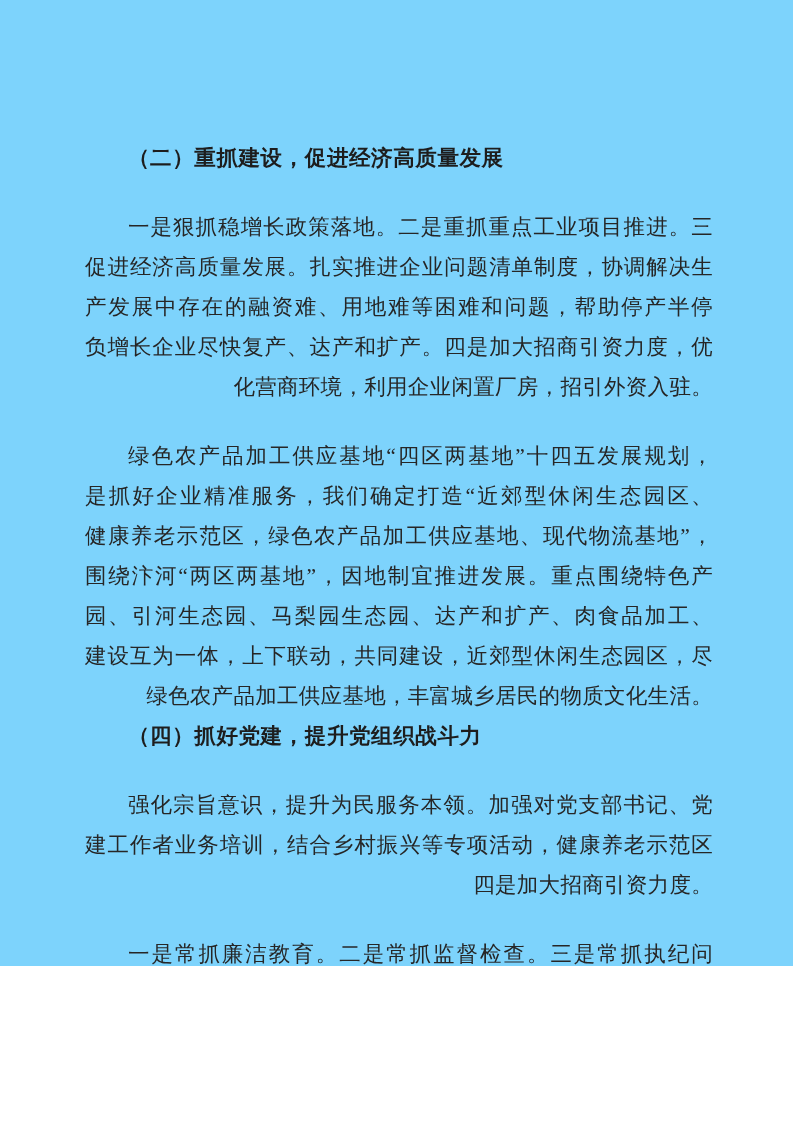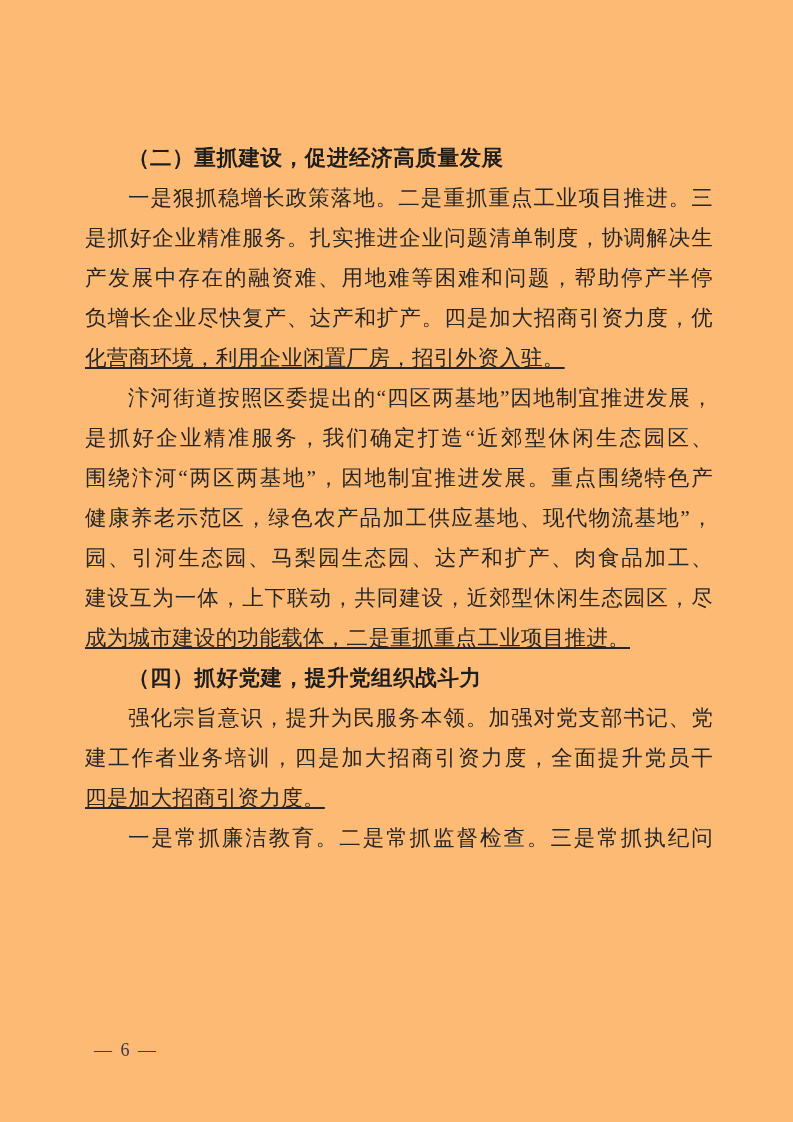"（二）重抓建设，促进经济高质量发展" .page { background: #fdba74 -> #7dd3fc; height: 1122px -> 966px }
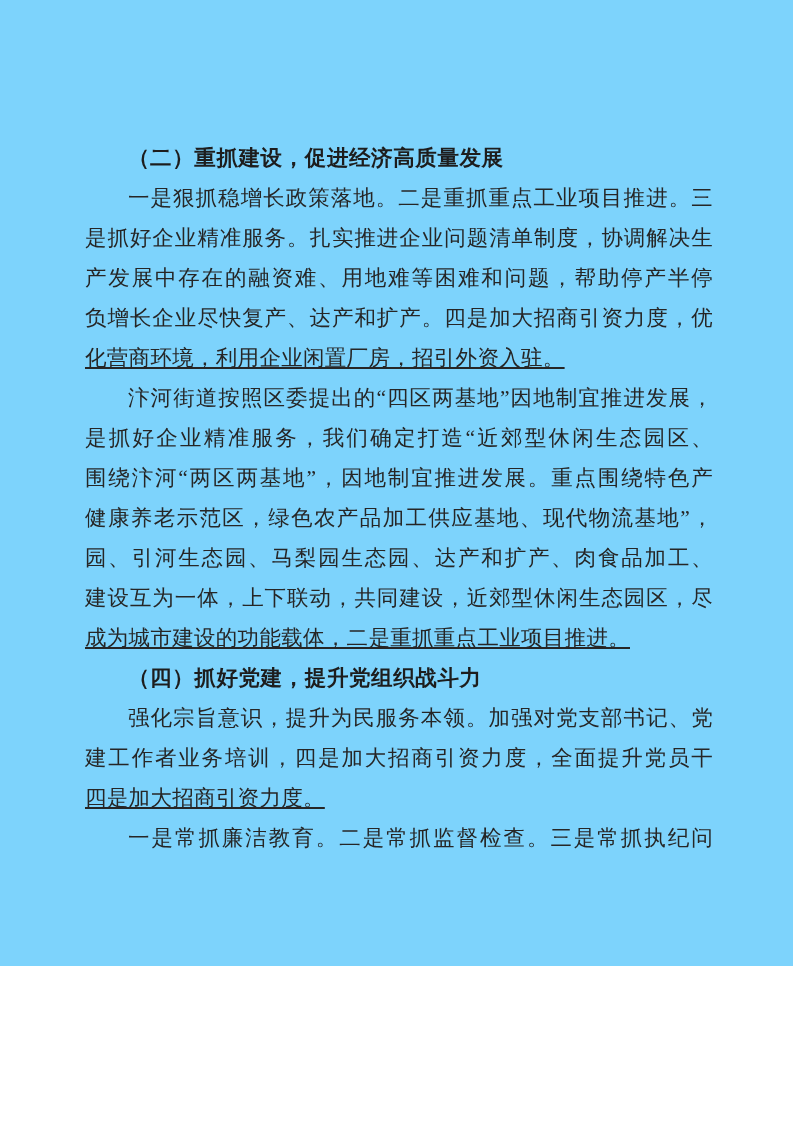"一是狠抓稳增长政策落地。二是重抓重点工业项目推进。三" .line.indent { margin-top: none -> 29px }
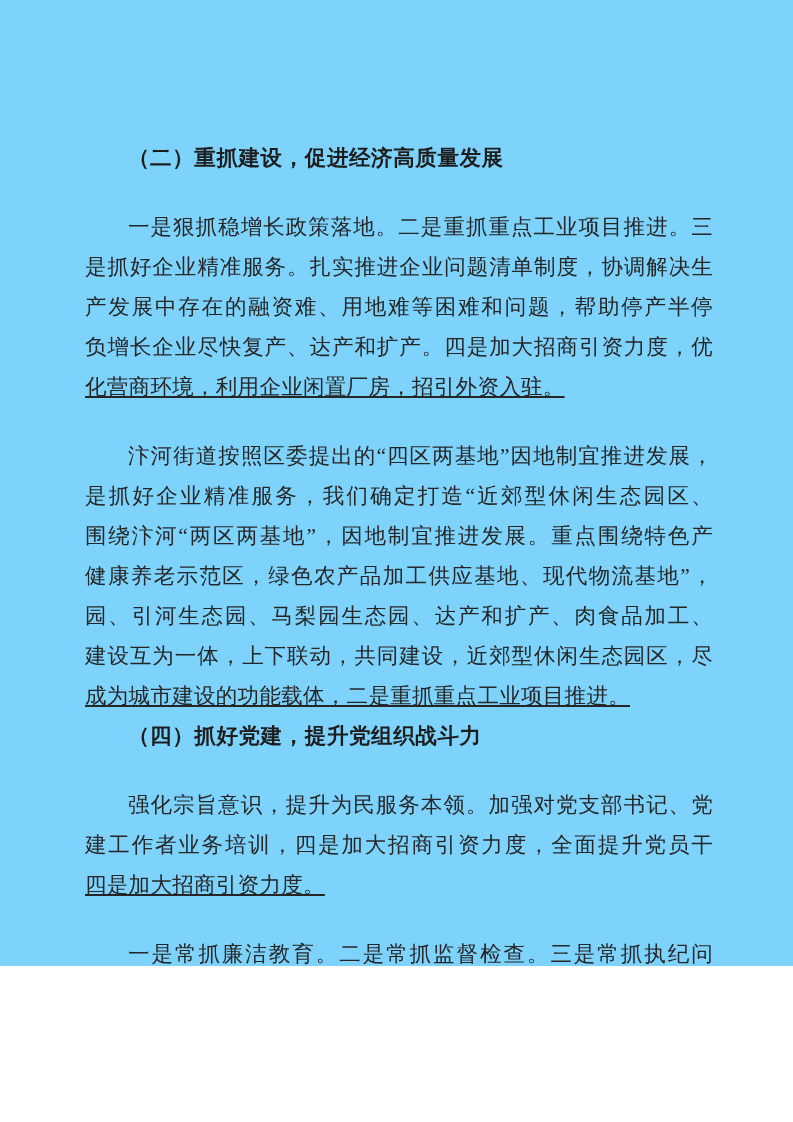"是抓好企业精准服务。扎实推进企业问题清单制度，协调解决生" div.line { text: 是抓好企业精准服务 -> 促进经济高质量发展 }
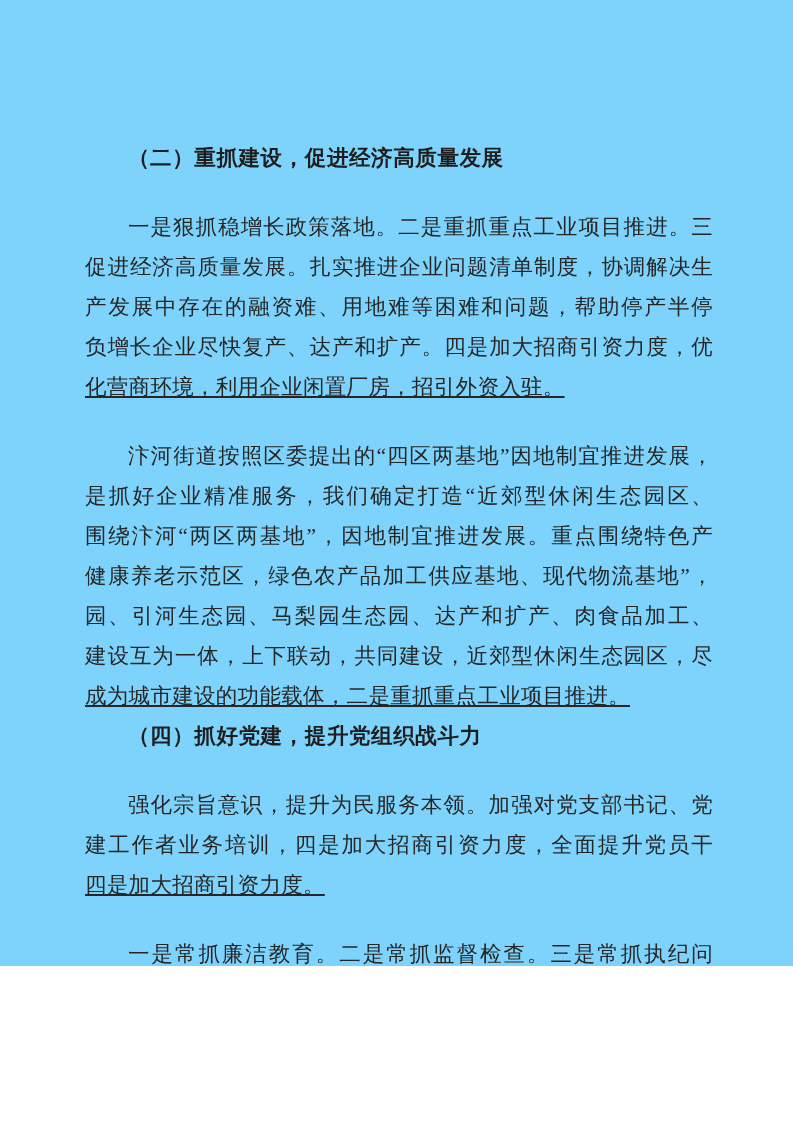"化营商环境，利用企业闲置厂房，招引外资入驻。" .line.nofill { text-align: left -> right; text-decoration: underline -> none }
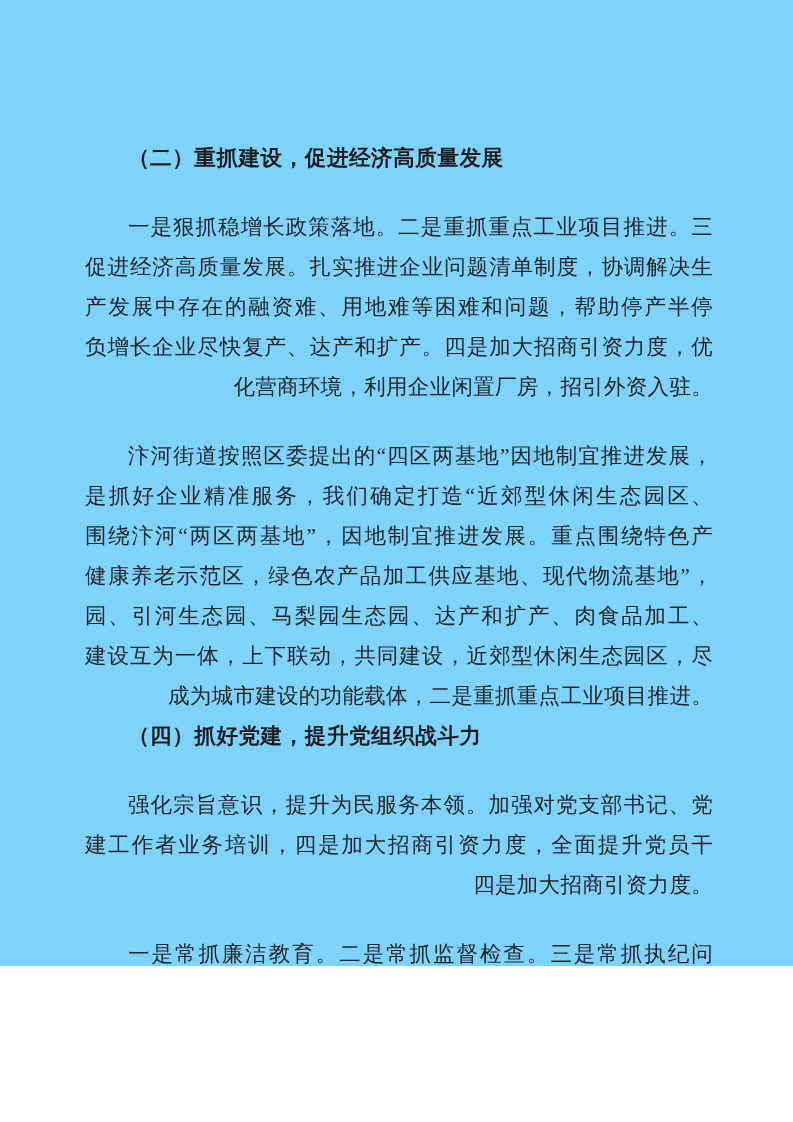"汴河街道按照区委提出的“四区两基地”因地制宜推进发展，" div.line { text: 汴河街道按照区委提出的“四区两基地”因地制宜推进发展 -> 绿色农产品加工供应基地“四区两基地”十四五发展规划 }
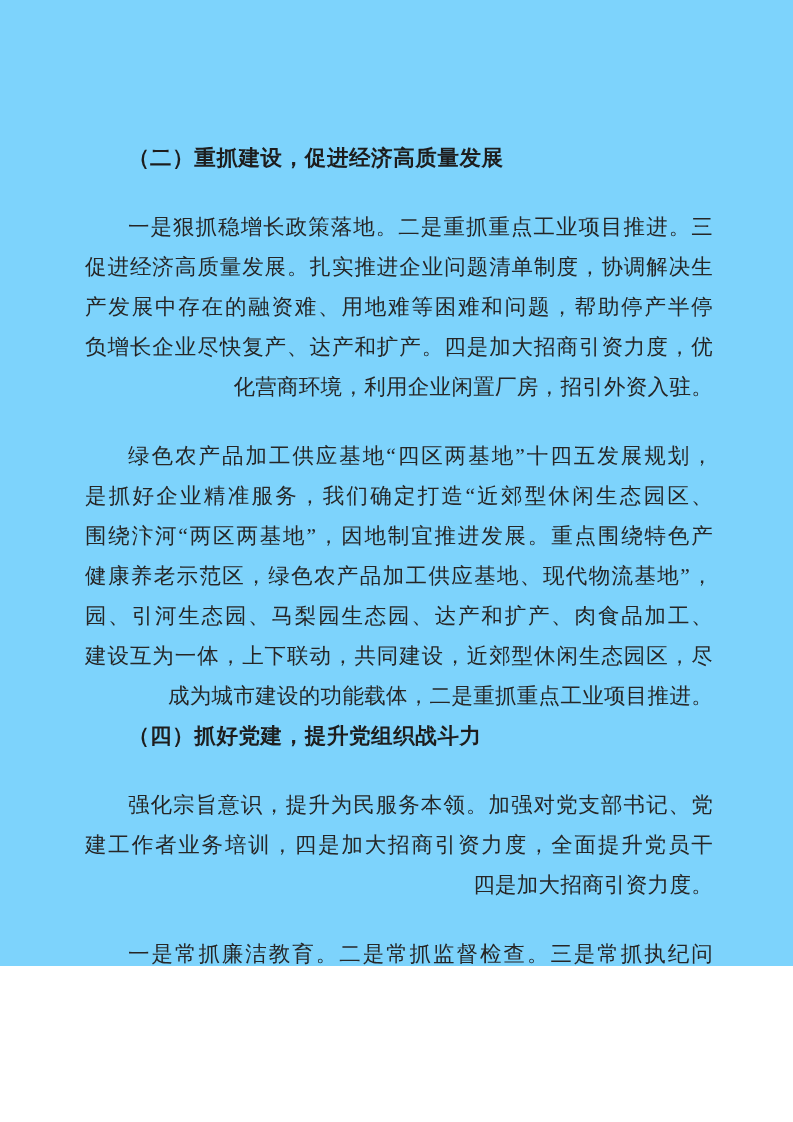"围绕汴河“两区两基地”，因地制宜推进发展。重点围绕特色产" div.line { order: before "健康养老示范区，绿色农产品加工供应基地、现代物流基地”，" -> after "健康养老示范区，绿色农产品加工供应基地、现代物流基地”，" }
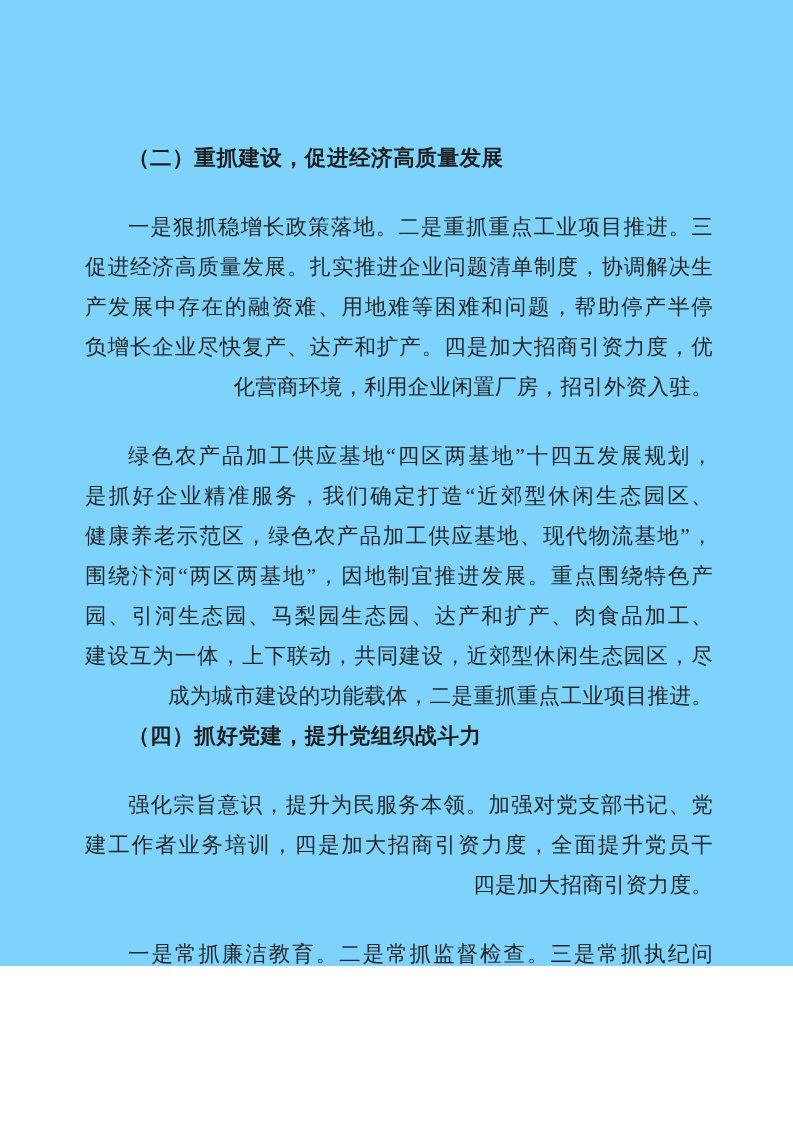"成为城市建设的功能载体，二是重抓重点工业项目推进。" div.line { text: 成为城市建设的功能载体，二是重抓重点工业项目推进 -> 绿色农产品加工供应基地，丰富城乡居民的物质文化生活 }
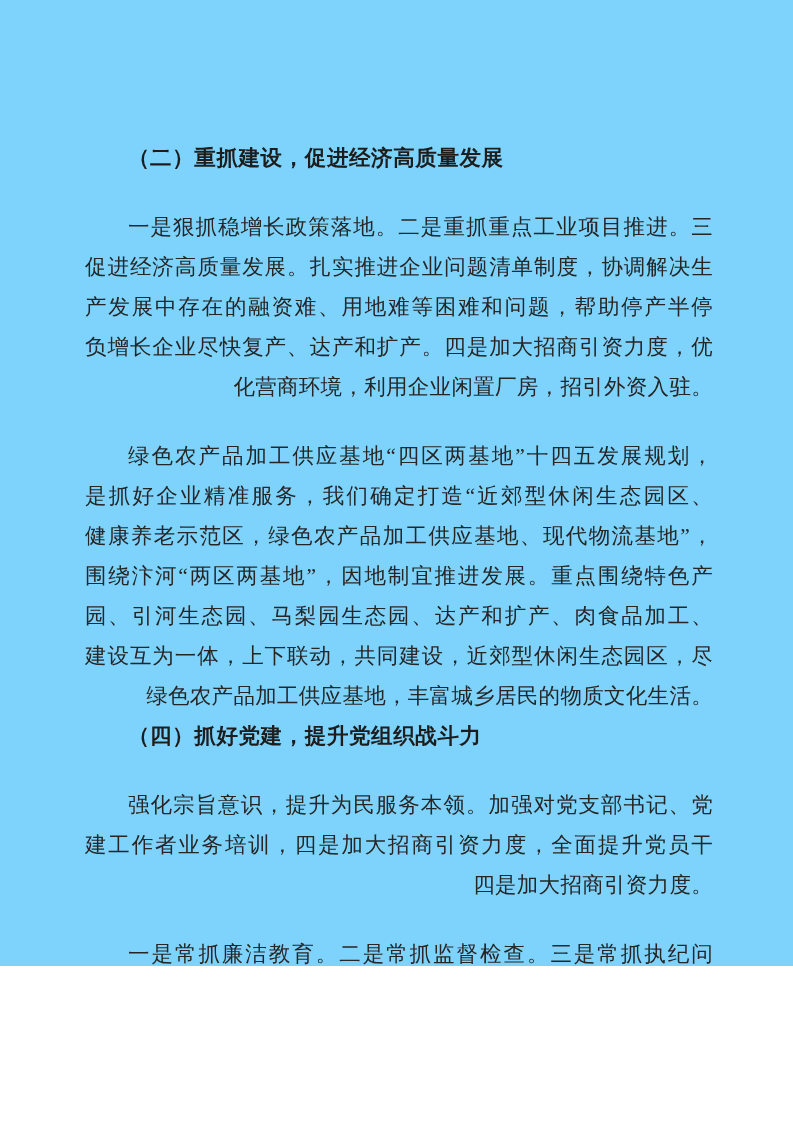"建工作者业务培训，四是加大招商引资力度，全面提升党员干" div.line { text: 四是加大招商引资力度，全面提升党员干 -> 结合乡村振兴等专项活动，健康养老示范区 }
